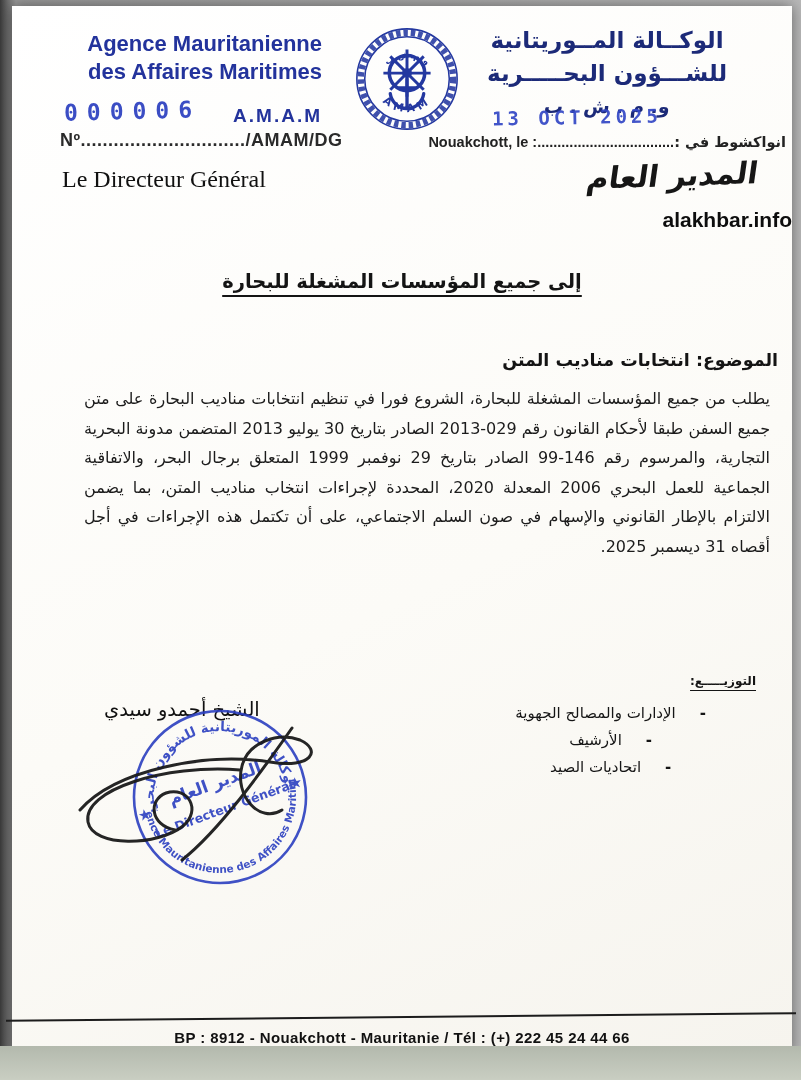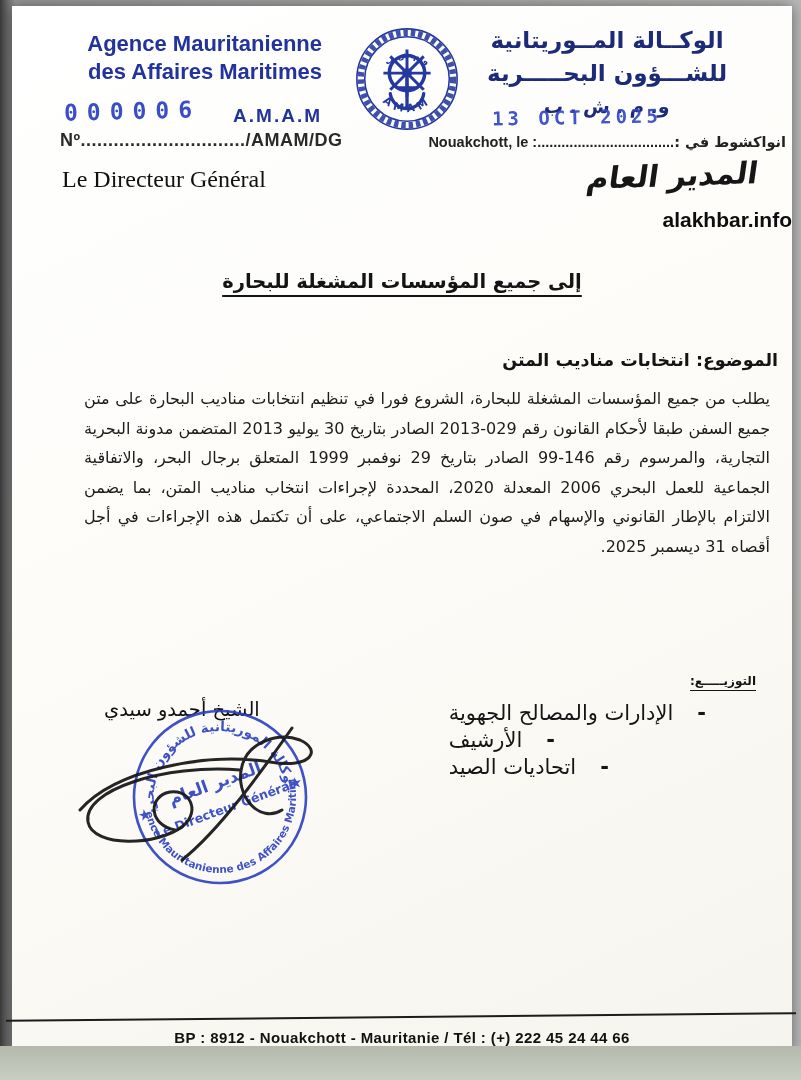"-الإدارات والمصالح الجهوية" .dist-item { font-size: 21px -> 15px; text-align: left -> center }
